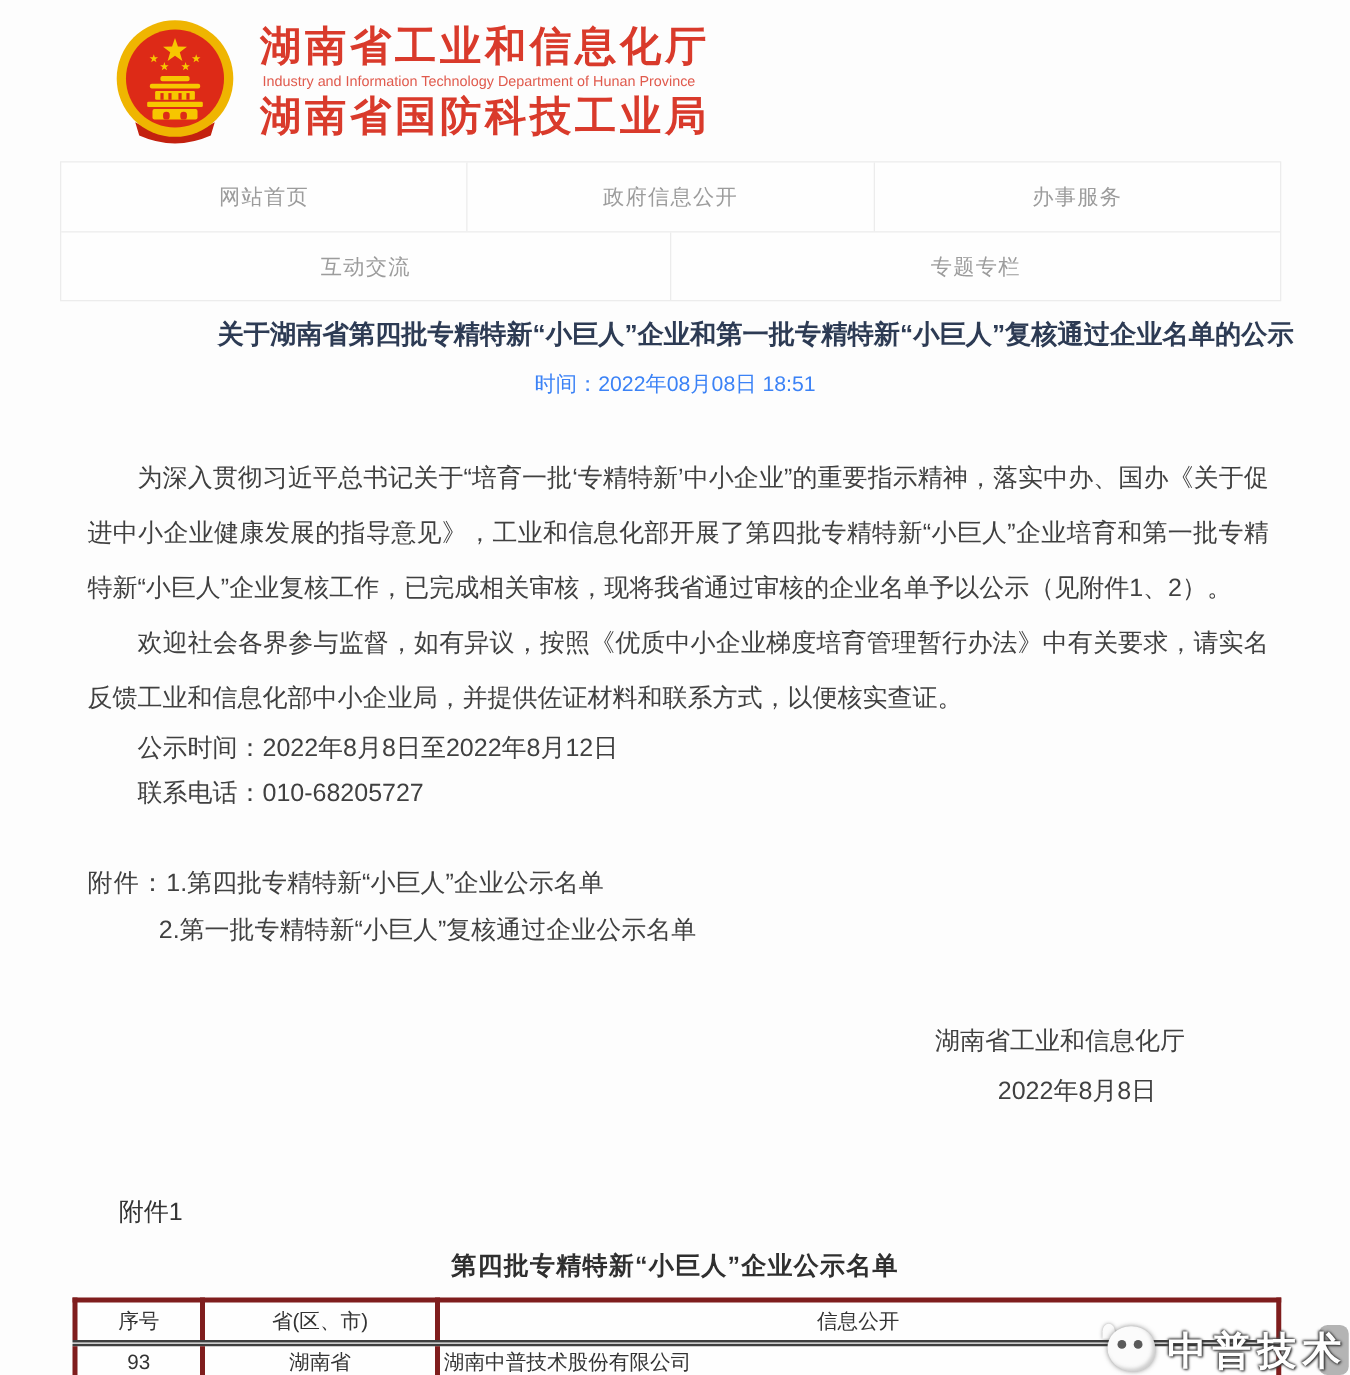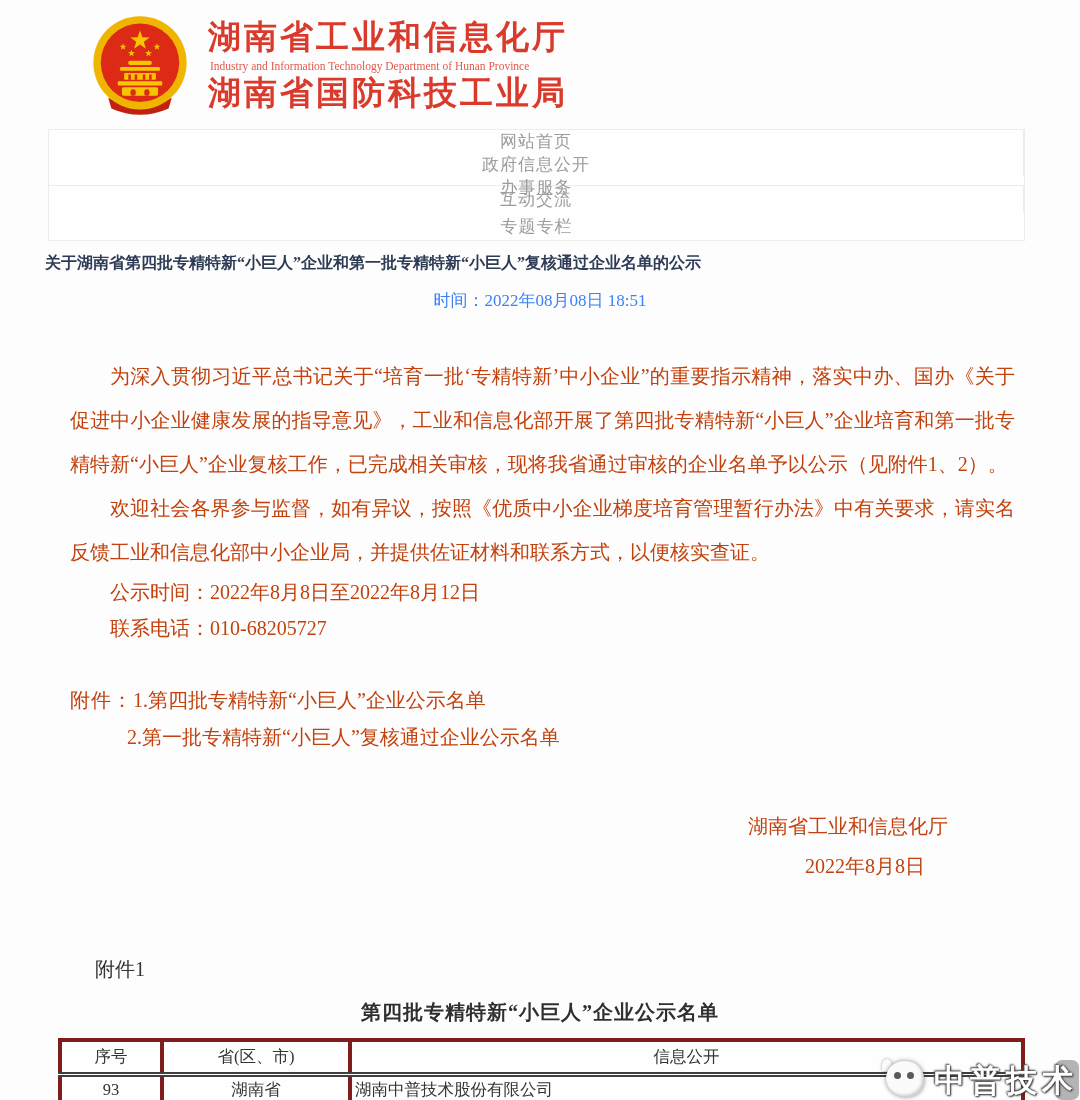"湖南省工业和信息化厅" .page { font-family: Liberation Serif, serif -> Liberation Sans, sans-serif }
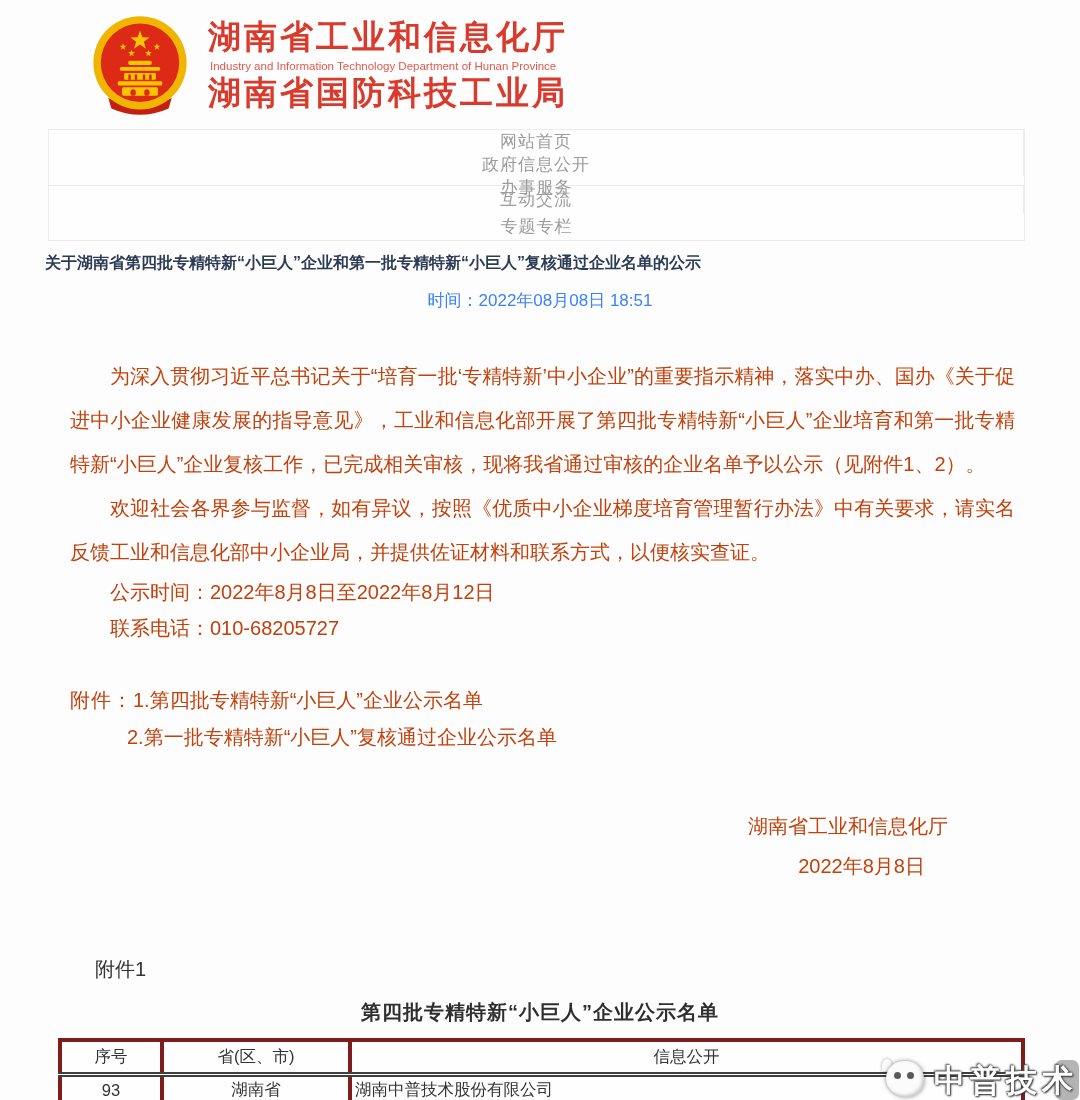"网站首页" .nav-row { flex-direction: column -> none }
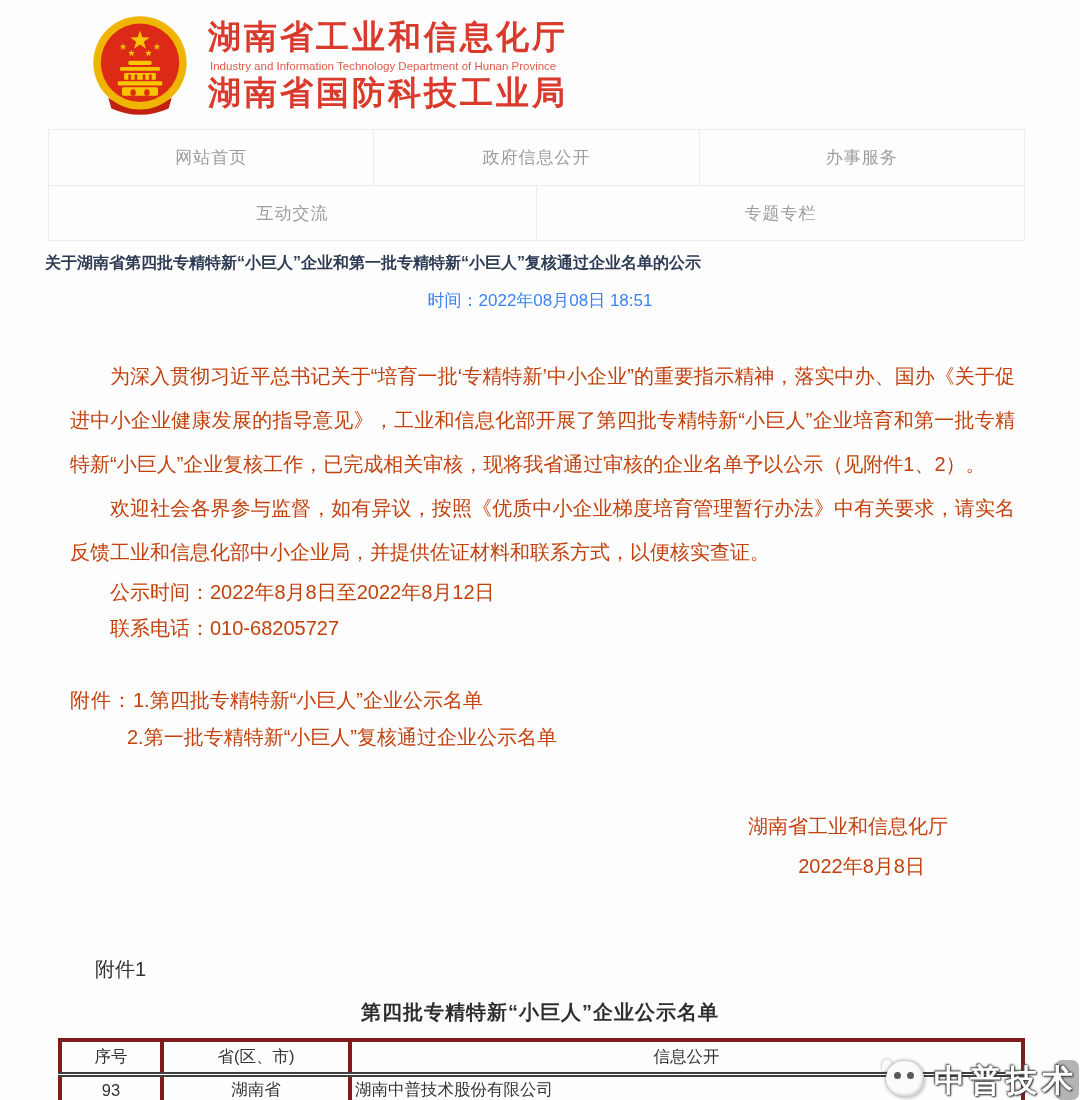"关于湖南省第四批专精特新“小巨人”企业和第一批专精特新“小巨人”复核通过企业名单" .article-title { font-size: 16px -> 21px; text-align: left -> right }
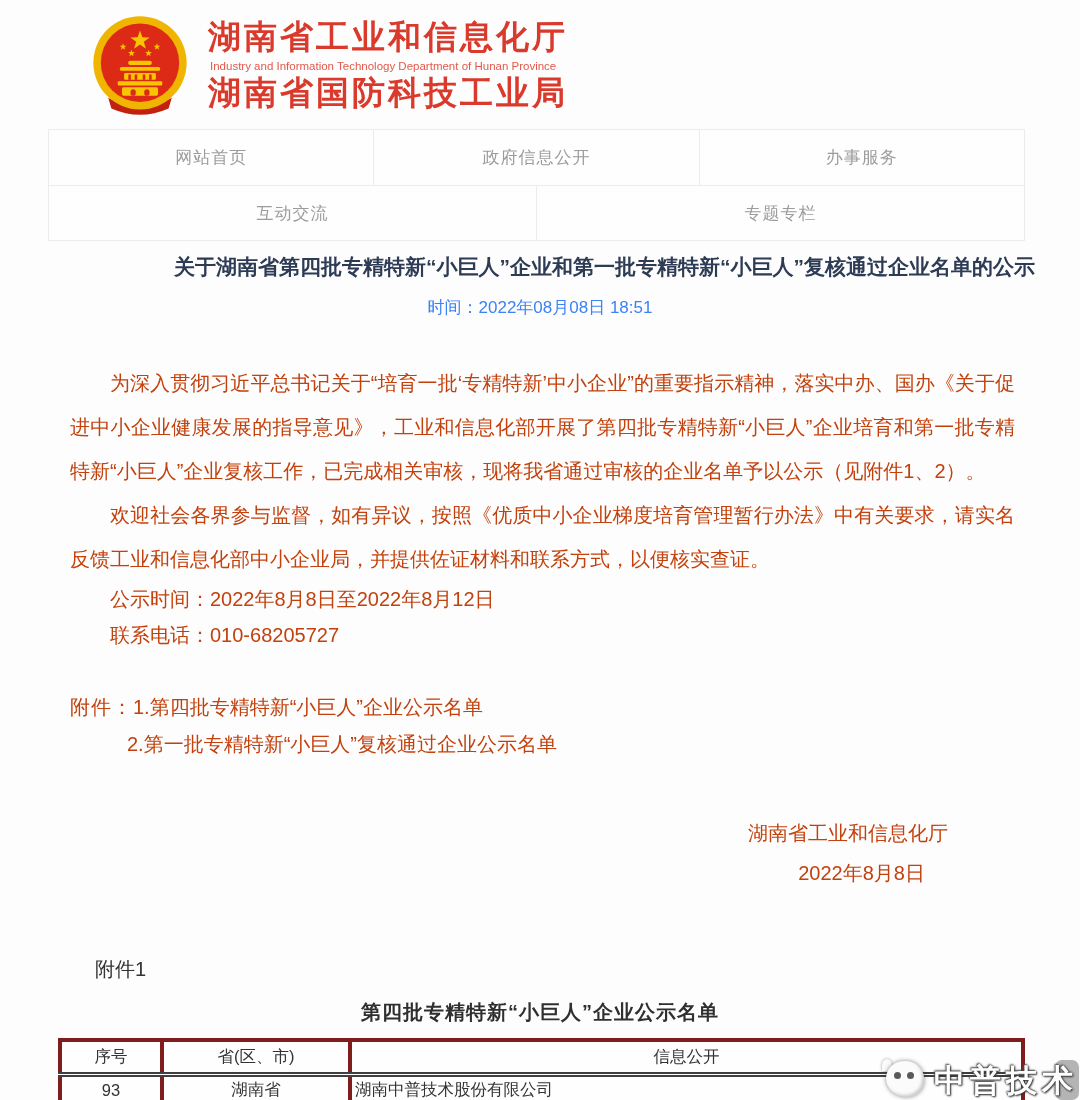"为深入贯彻习近平总书记关于“培育一批‘专精特新’中小企业”的重要指示精神，落实中" .article-body { color: #c2410c -> #404040 }
